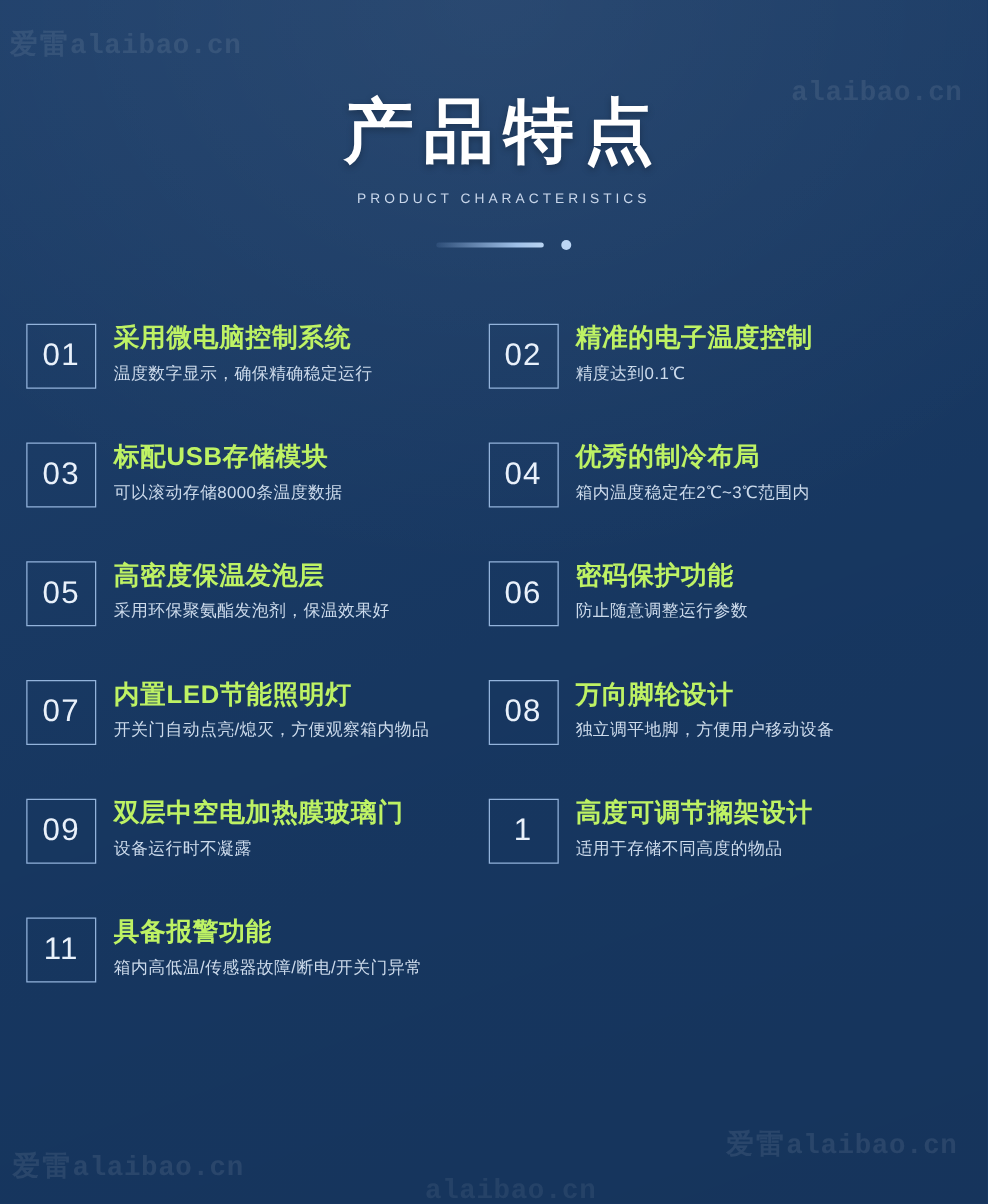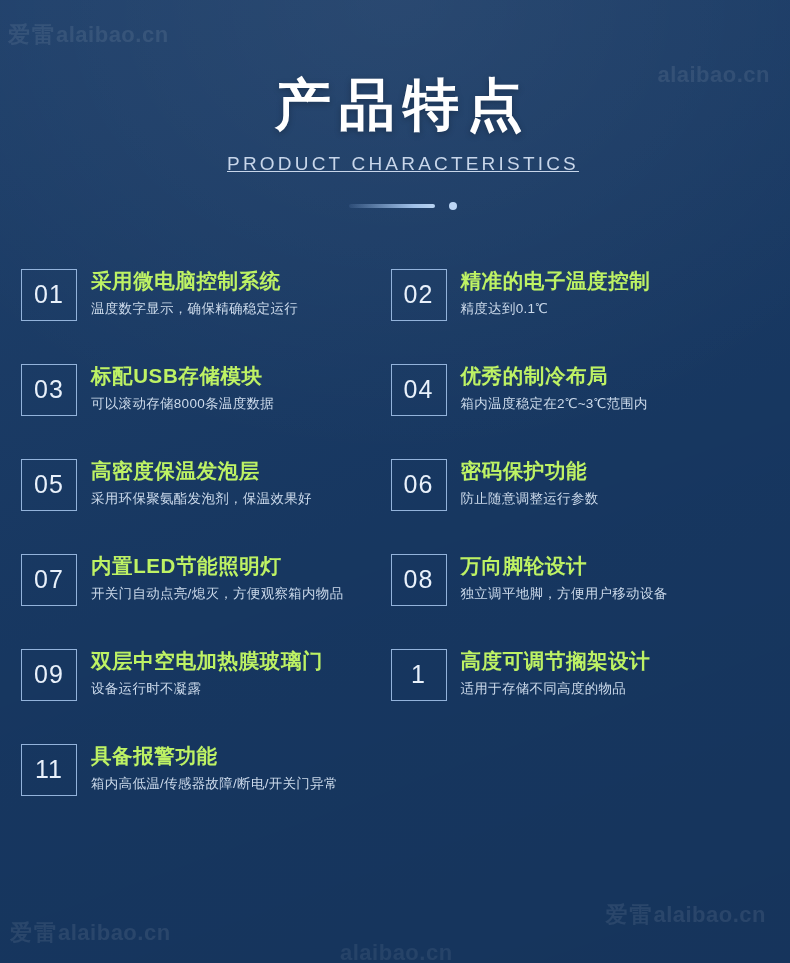"alaibao.cn" .wm { font-family: none -> Liberation Mono, monospace }
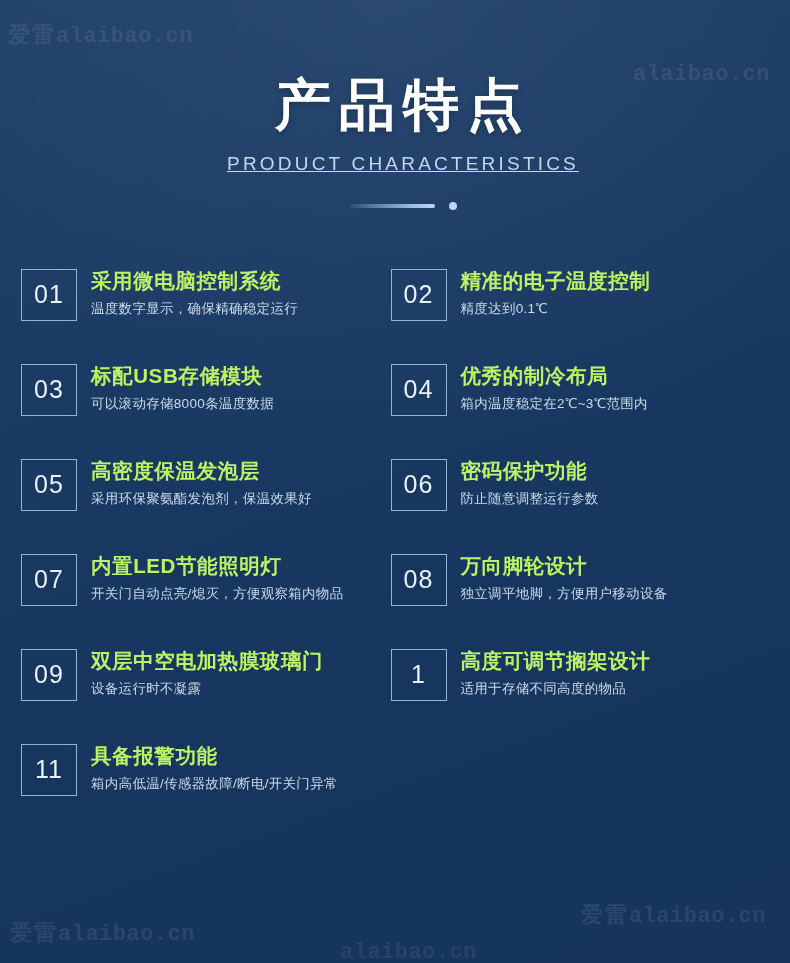"PRODUCT CHARACTERISTICS" .subtitle { font-size: 19px -> 11px; text-decoration: underline -> none }
